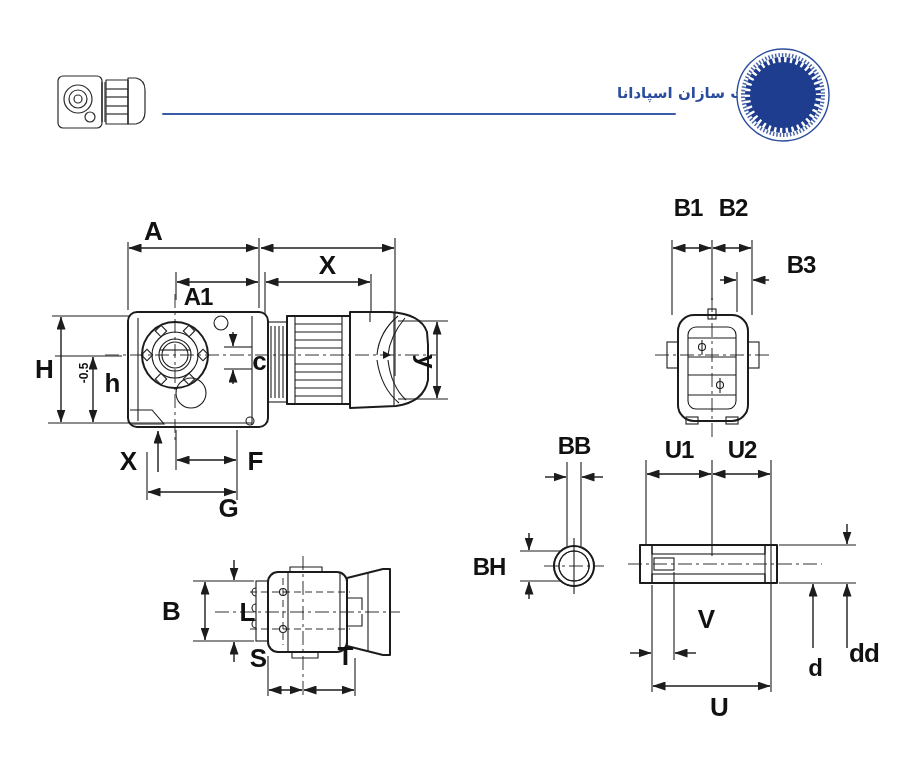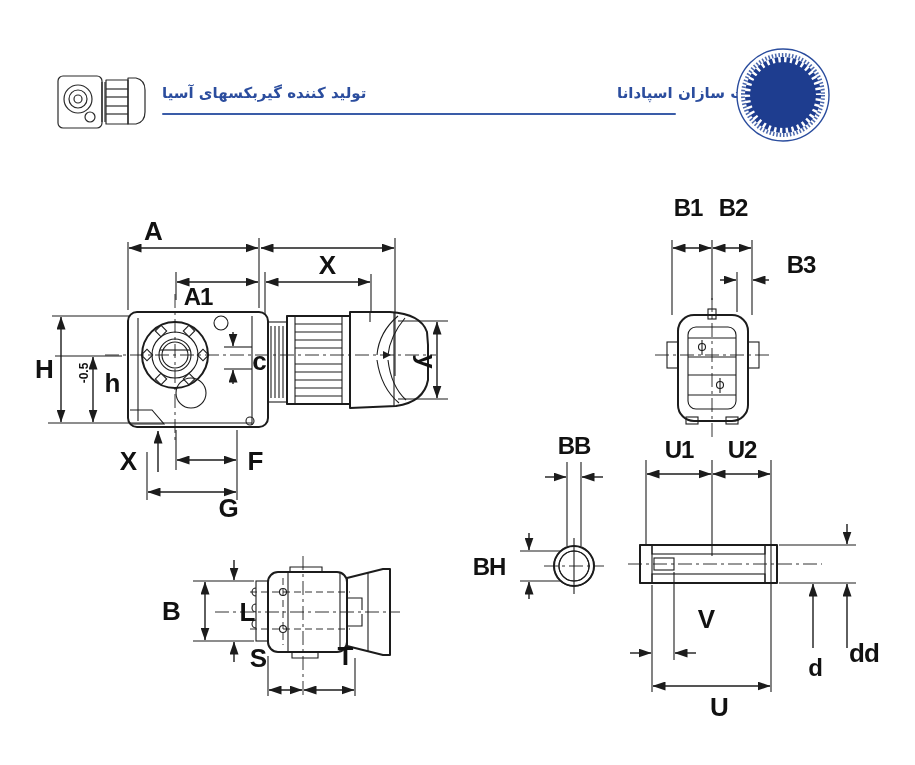"تولید کننده گیربکسهای آسیا" div.fa-text { html: <div>تولید کننده گیربکسهای آسیا</div> -> none }
